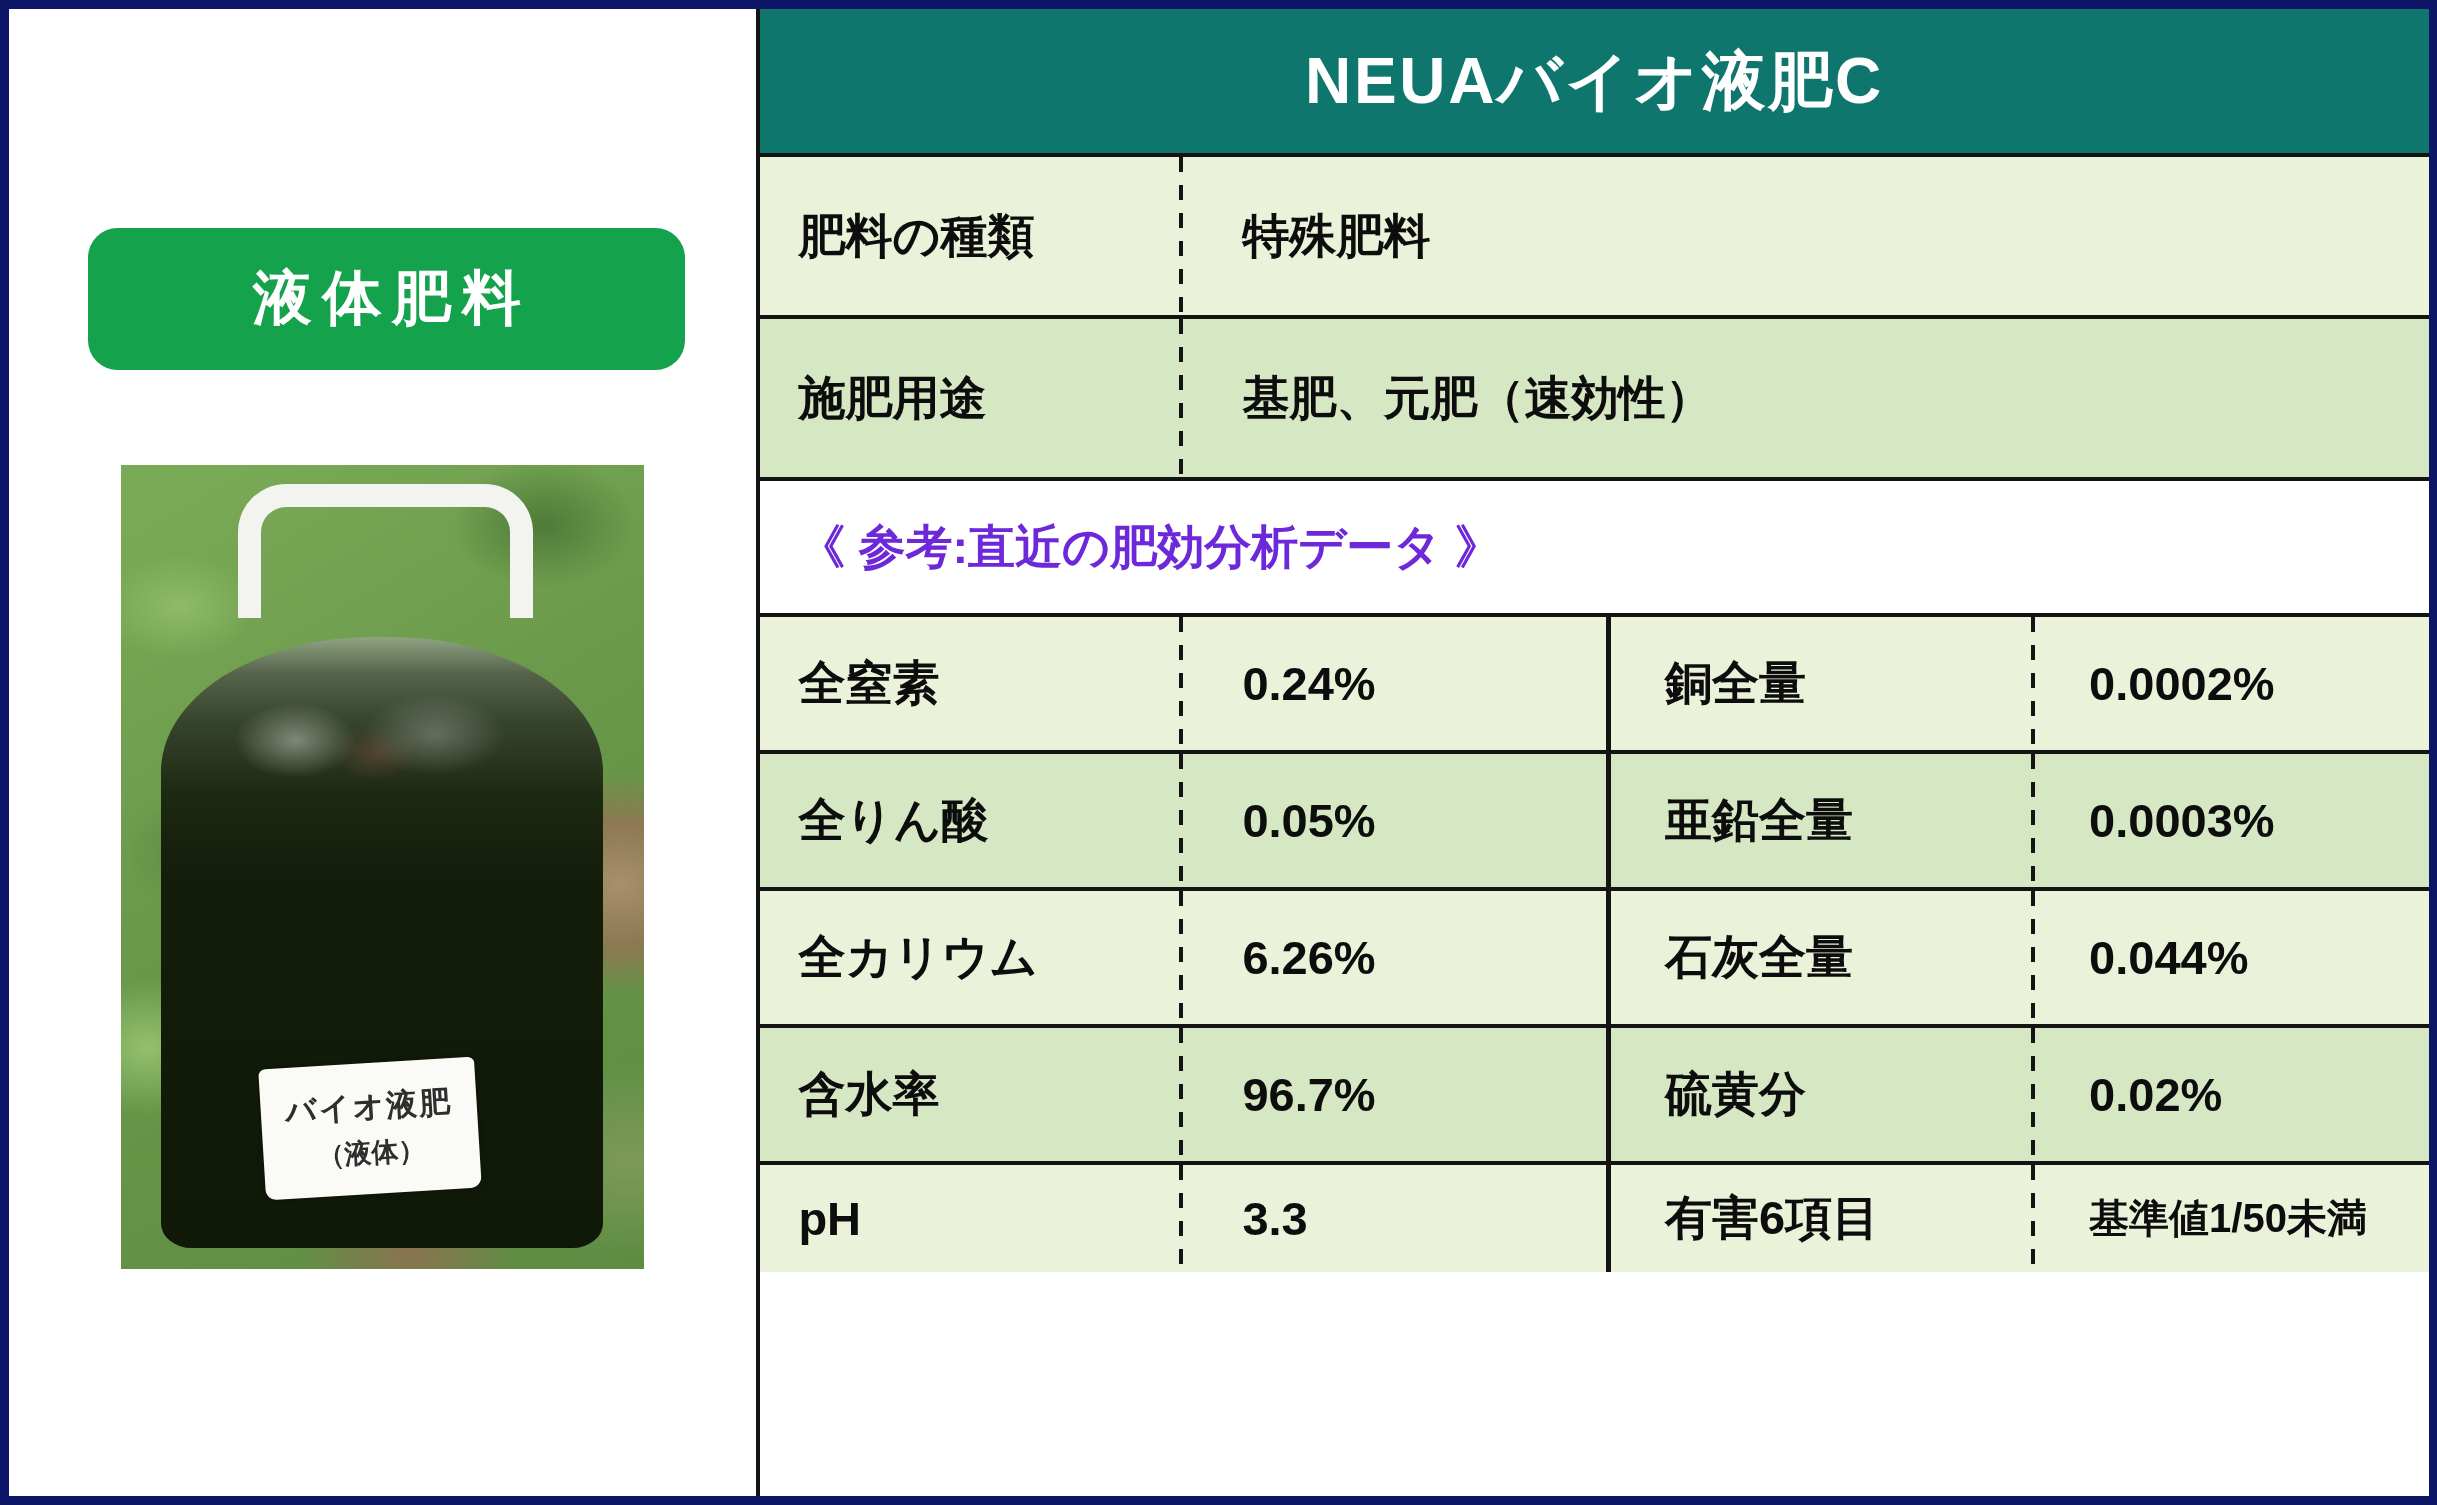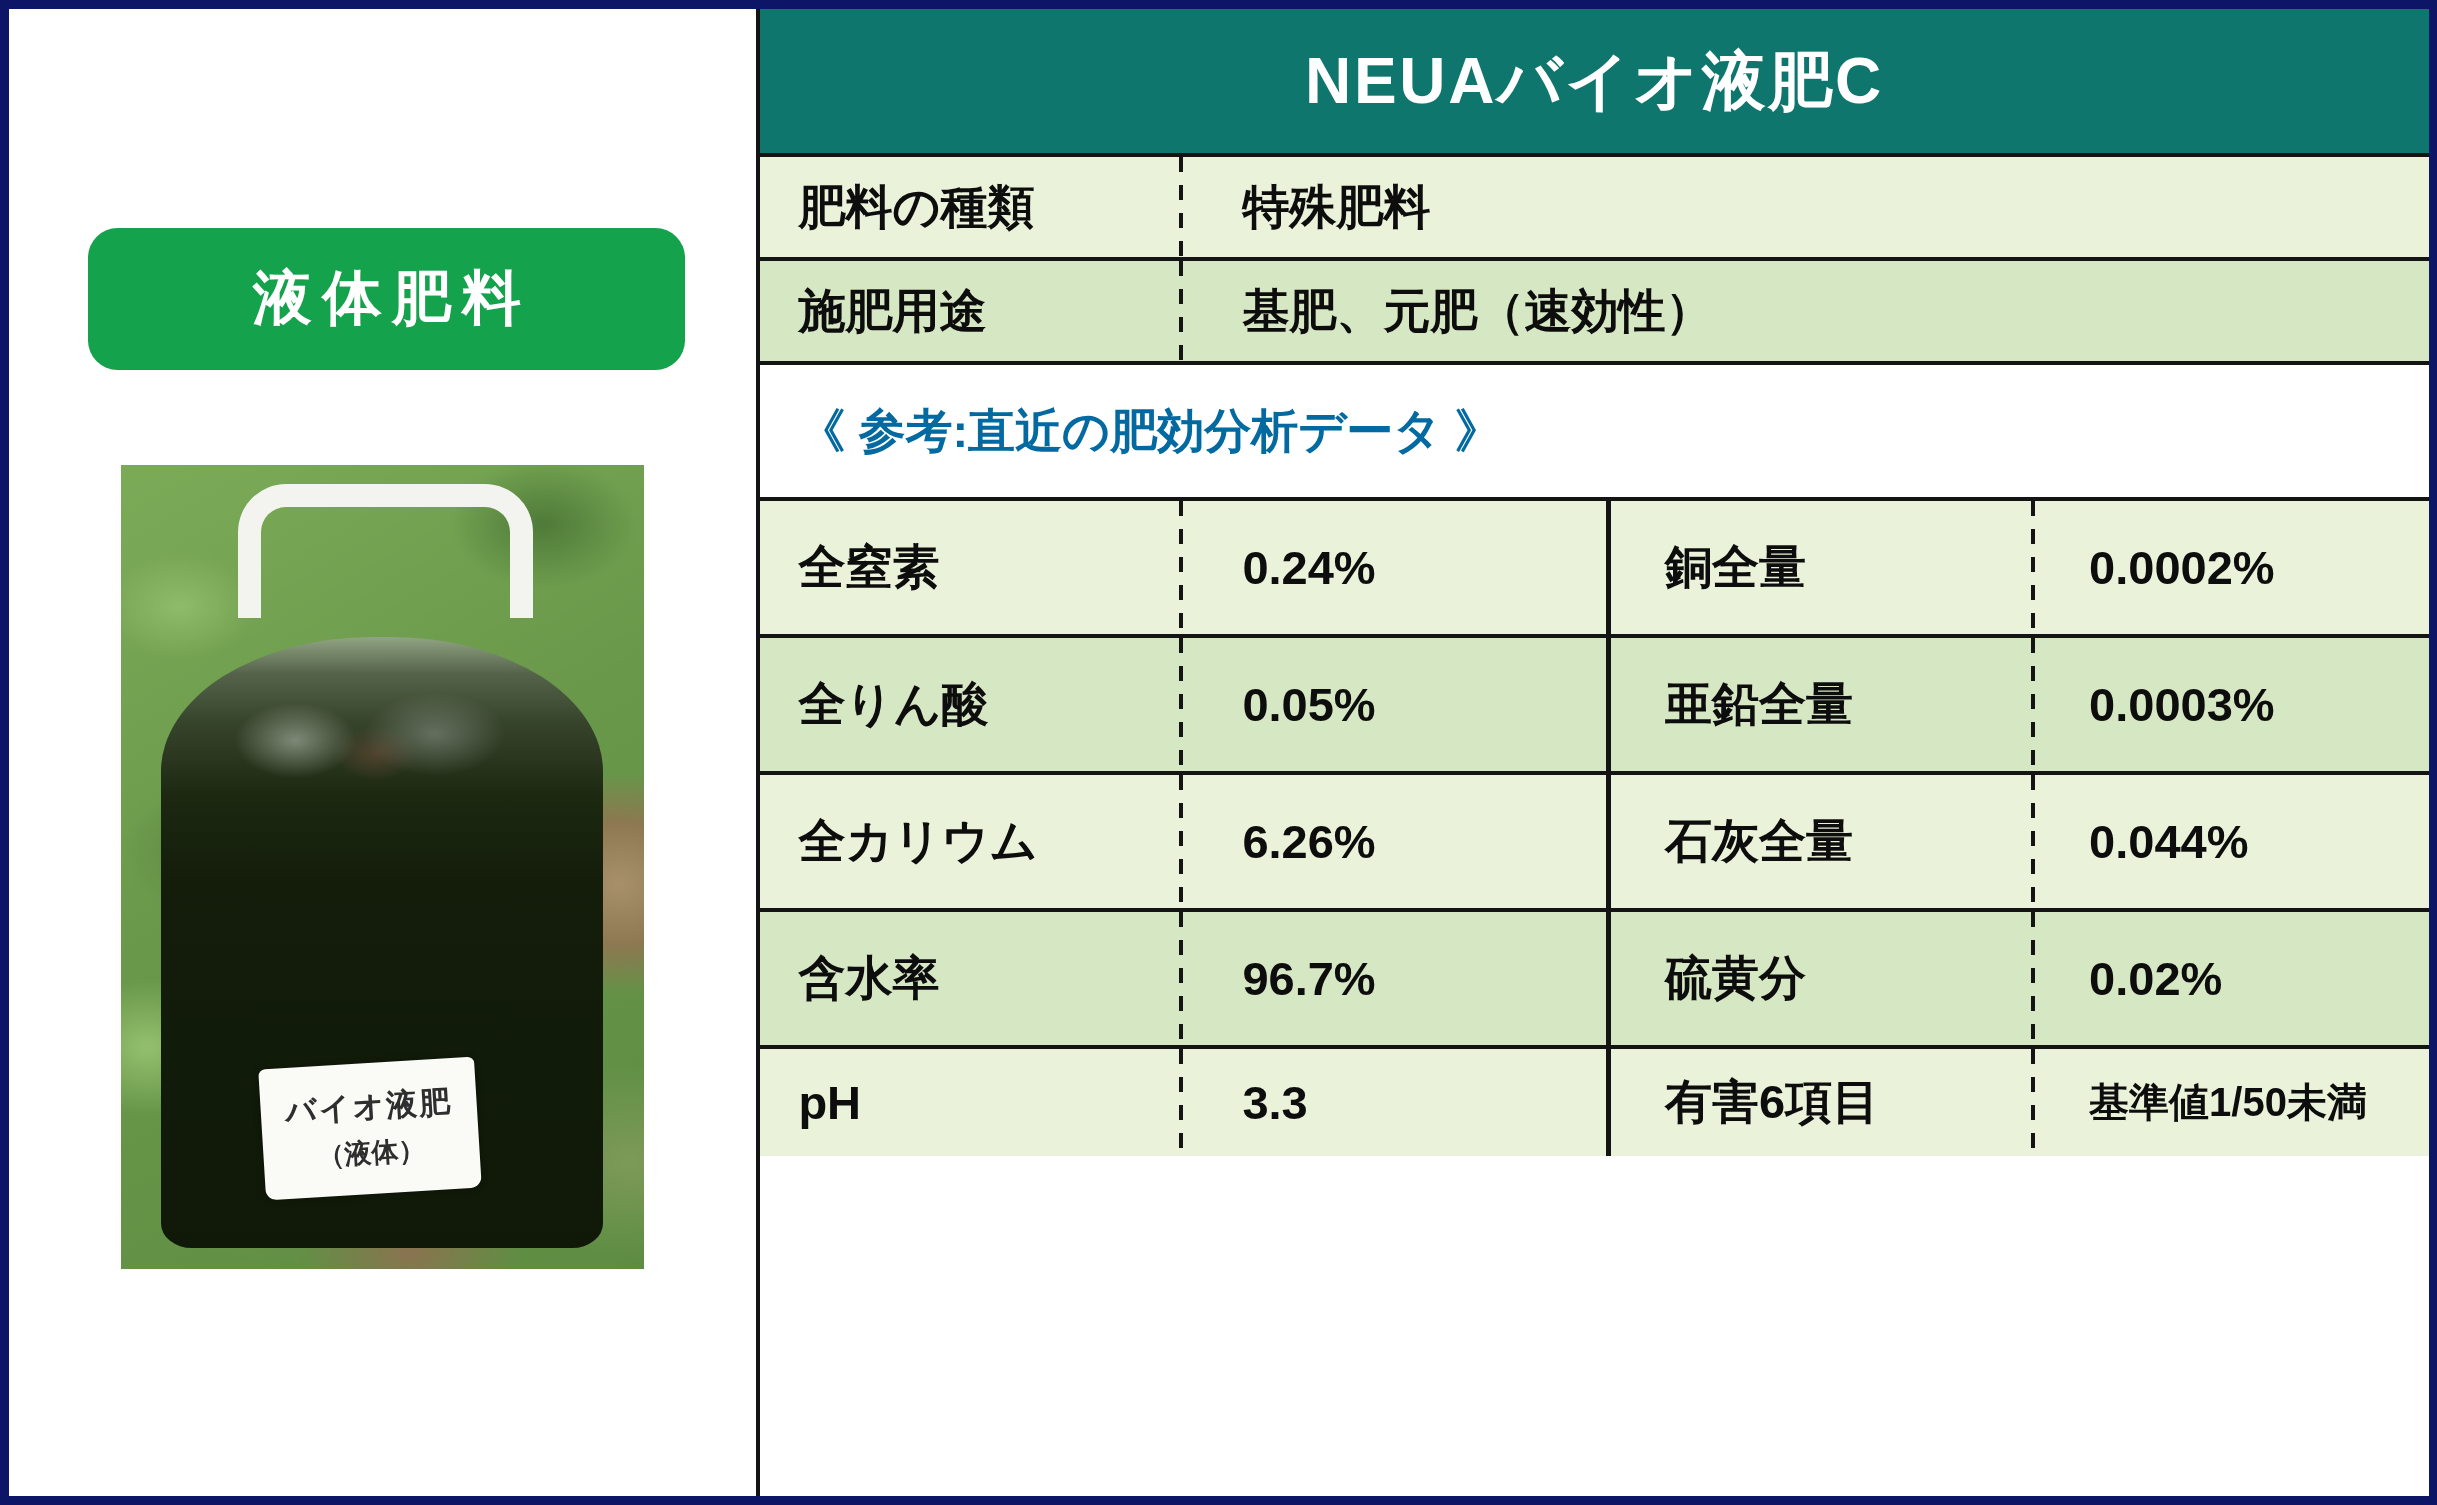"肥料の種類" .info-row { height: 104px -> 162px }
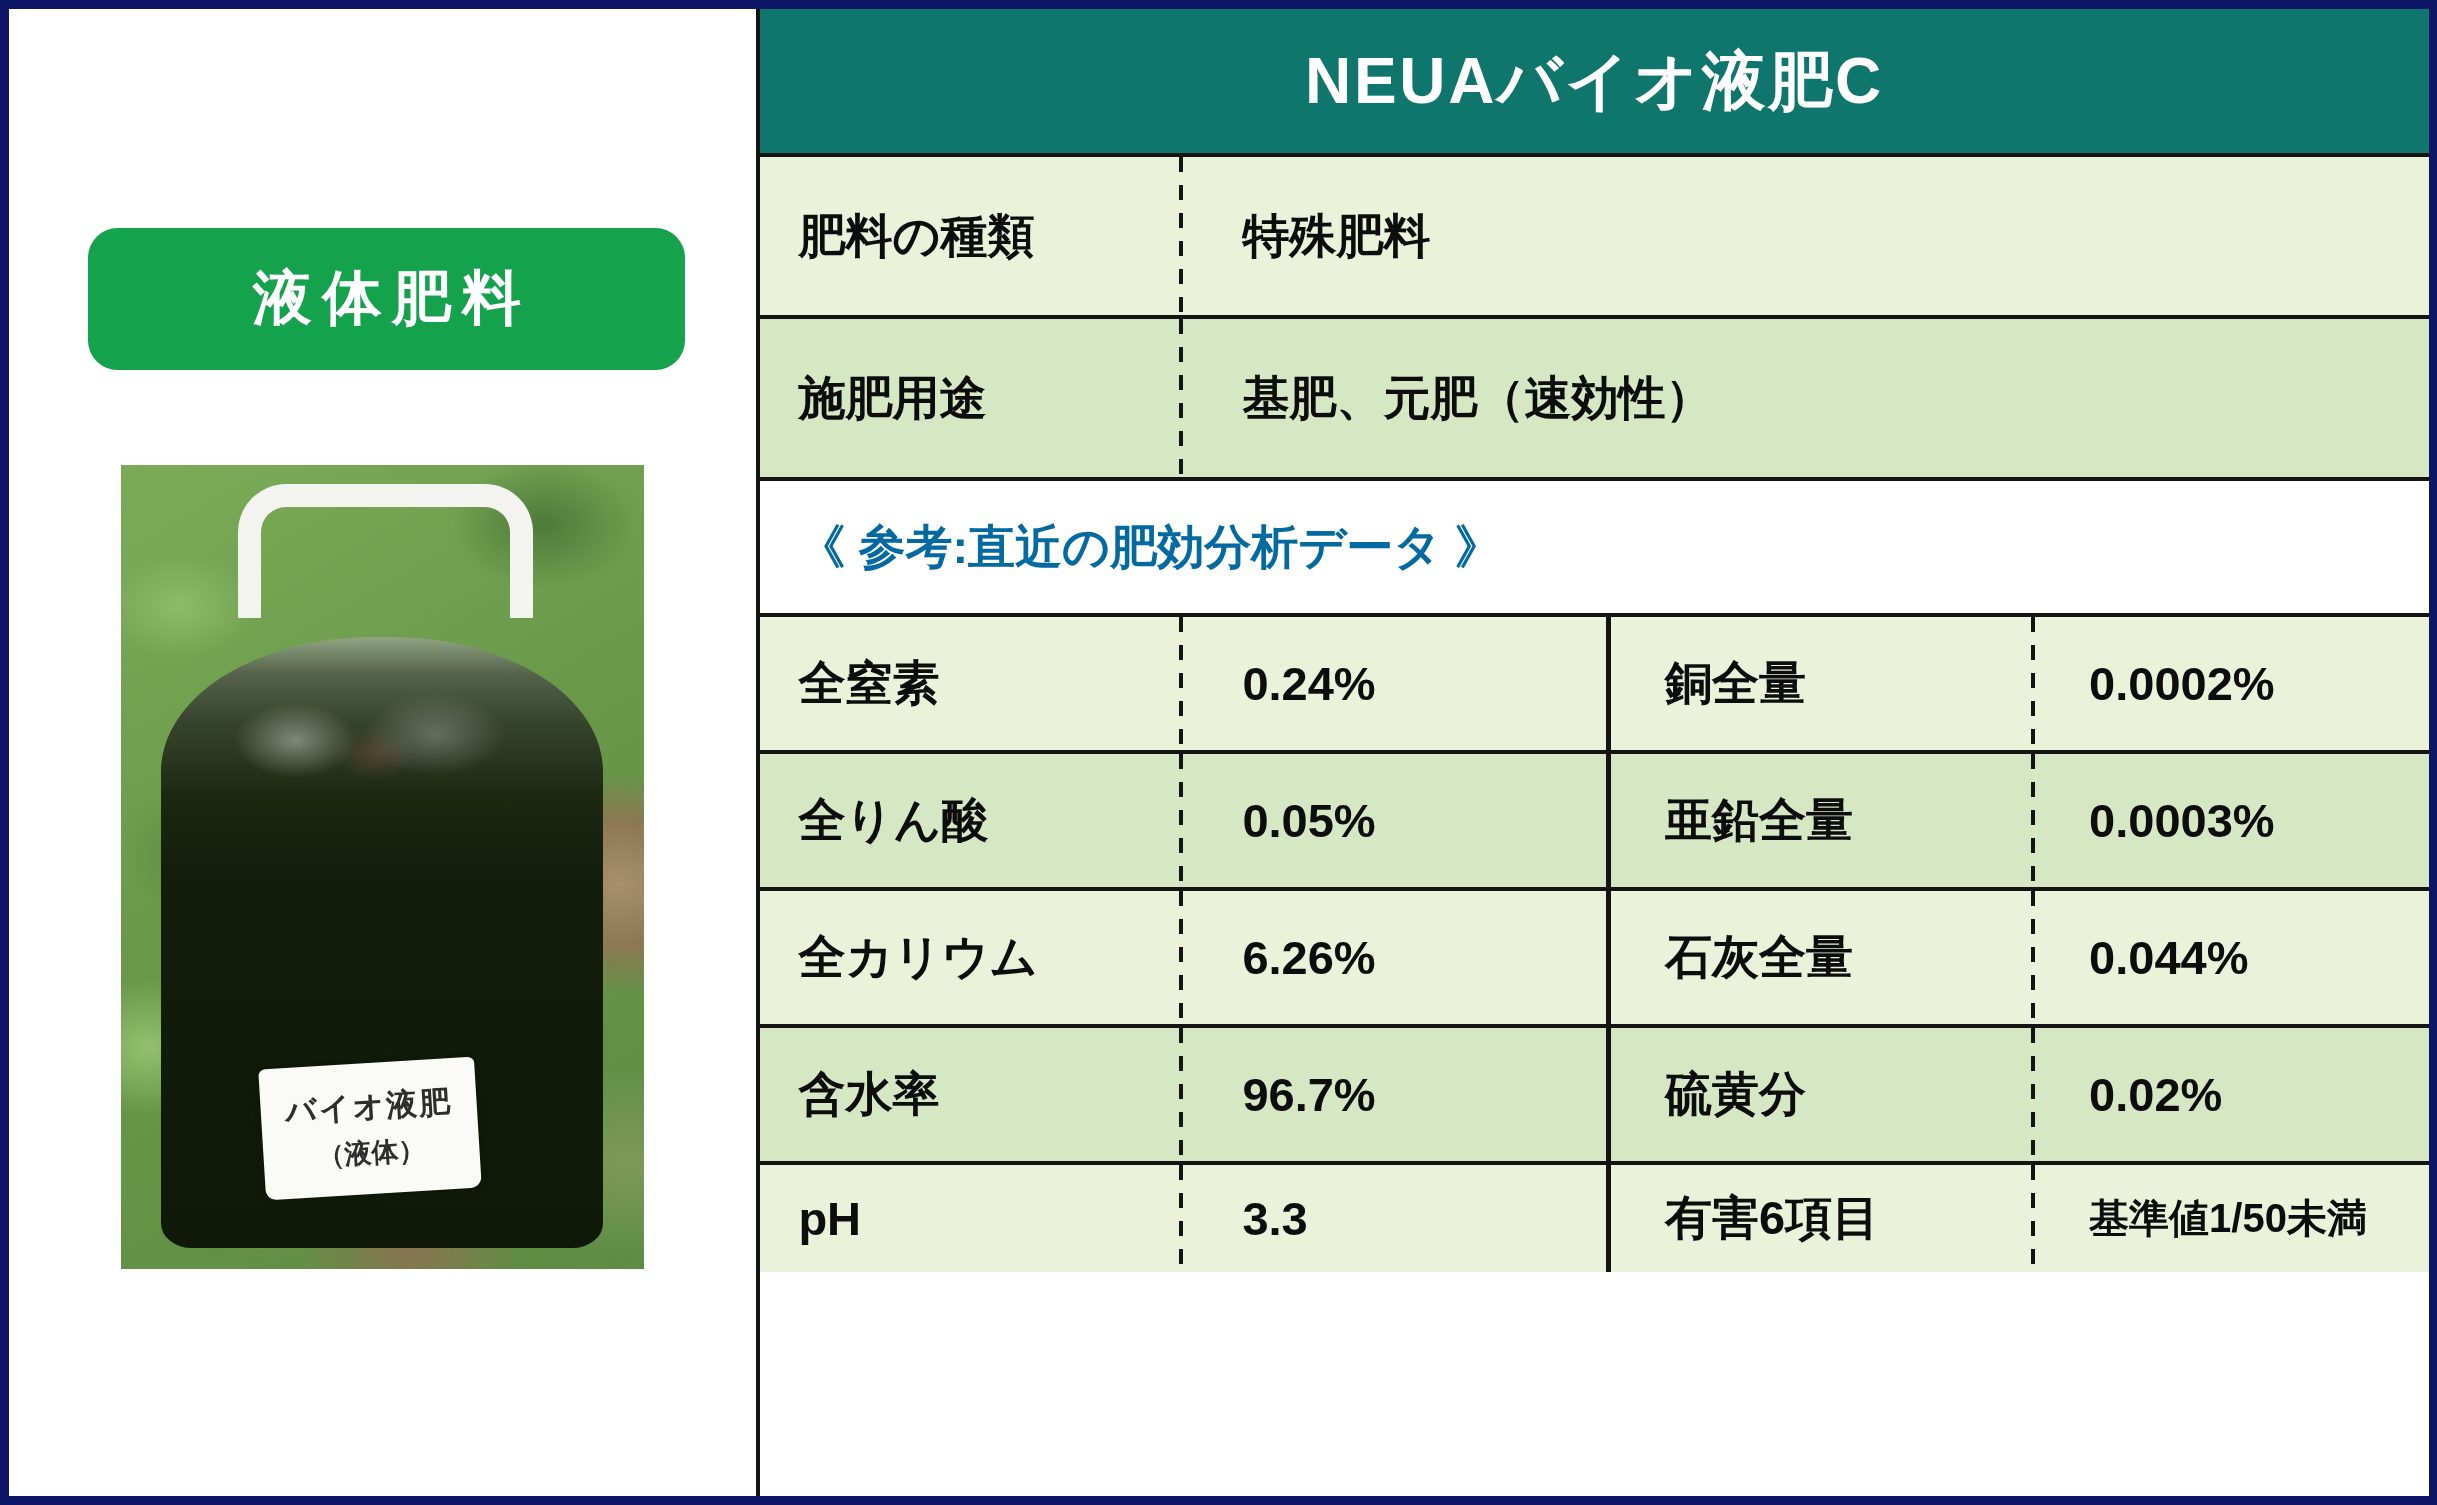"《 参考:直近の肥効分析データ 》" .ref-row { color: #0369a1 -> #6d28d9 }
